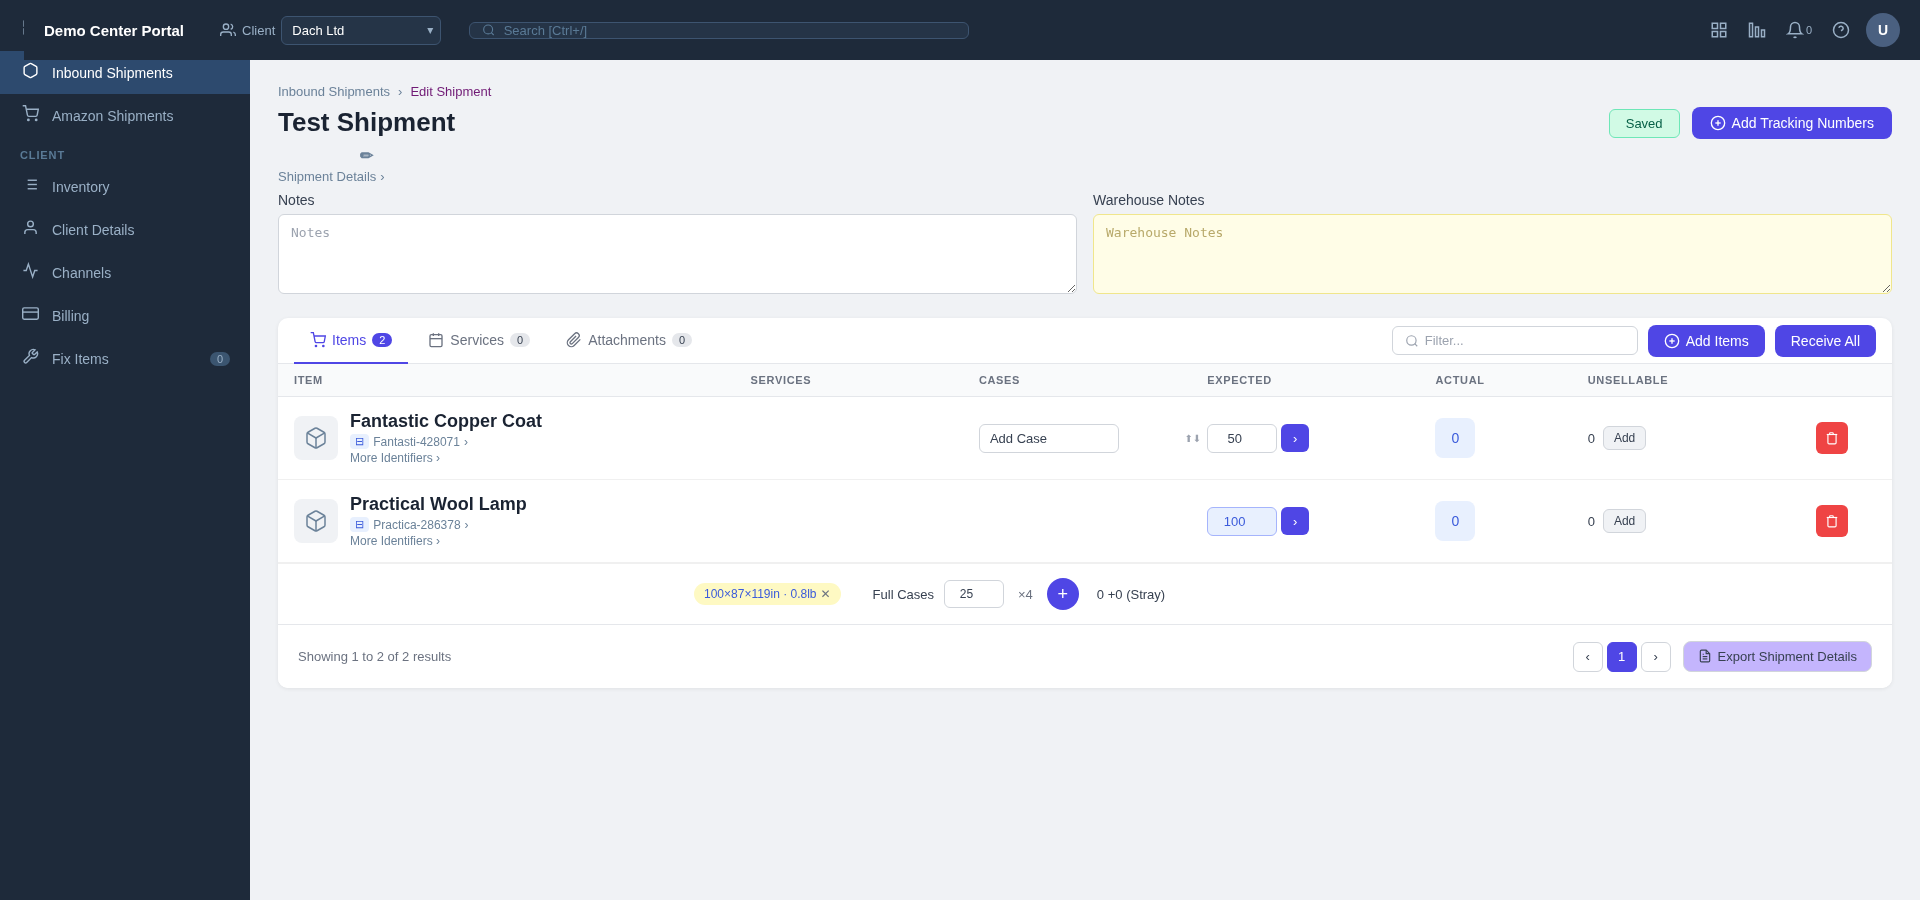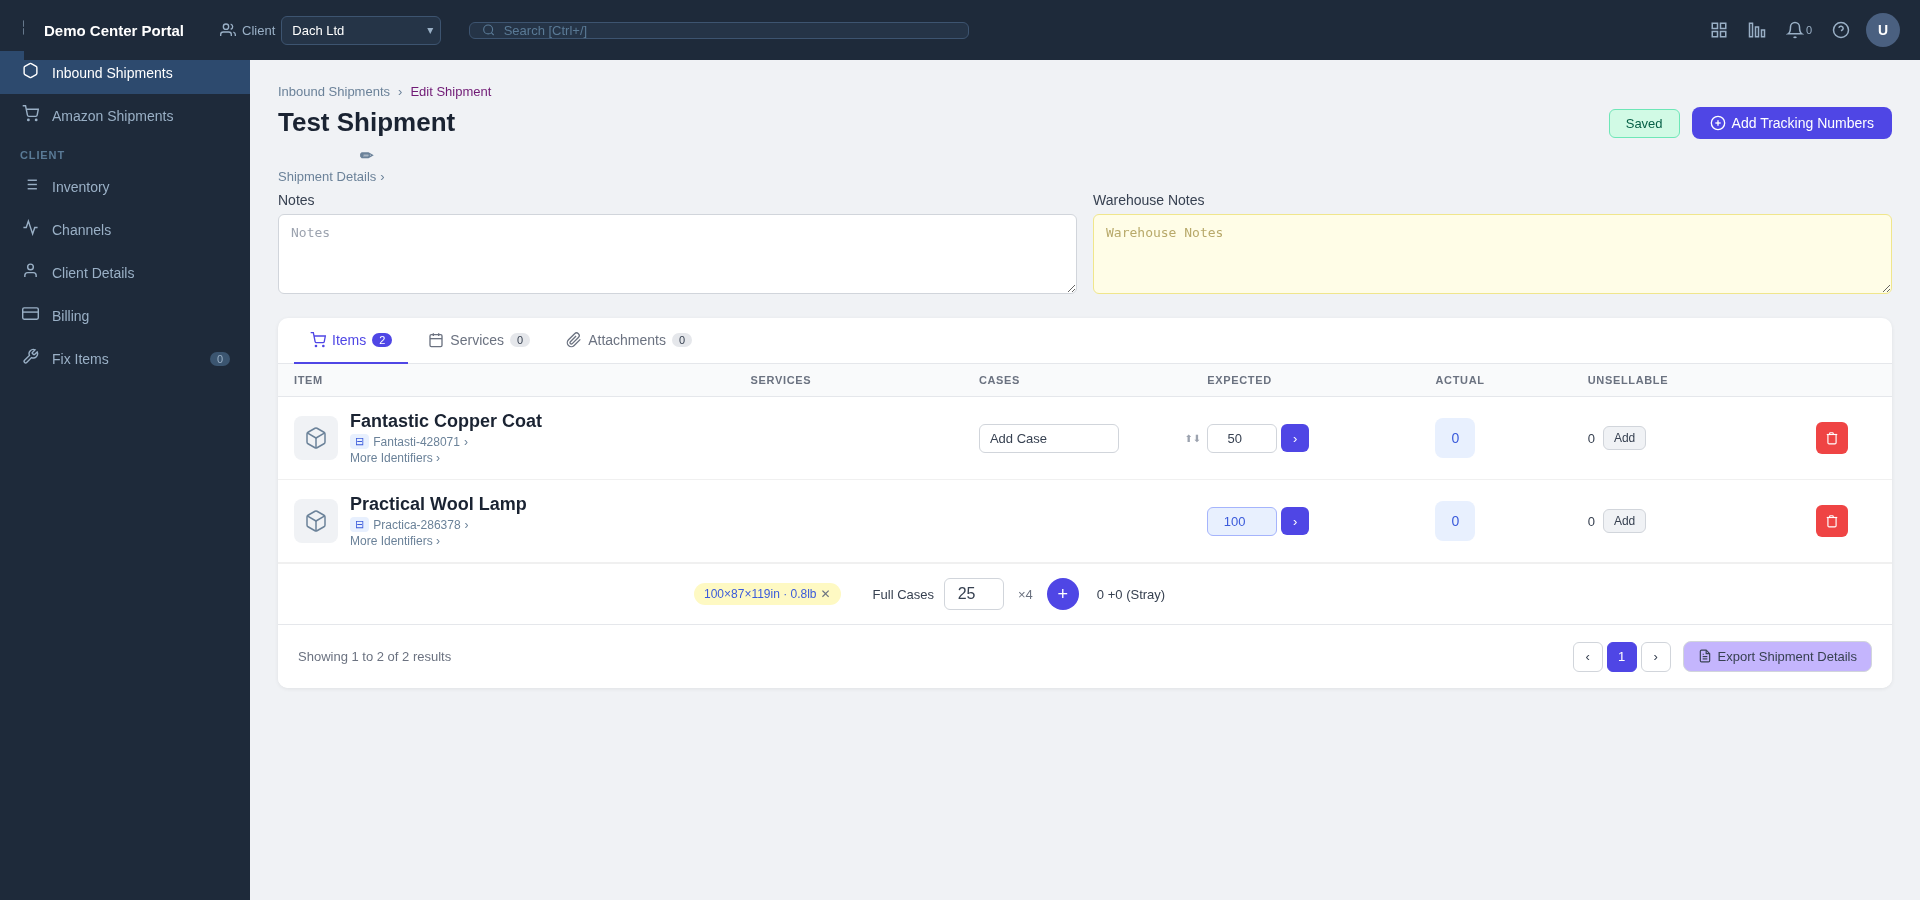"Channels" div.sidebar-item { order: before "Client Details" -> after "Client Details" }
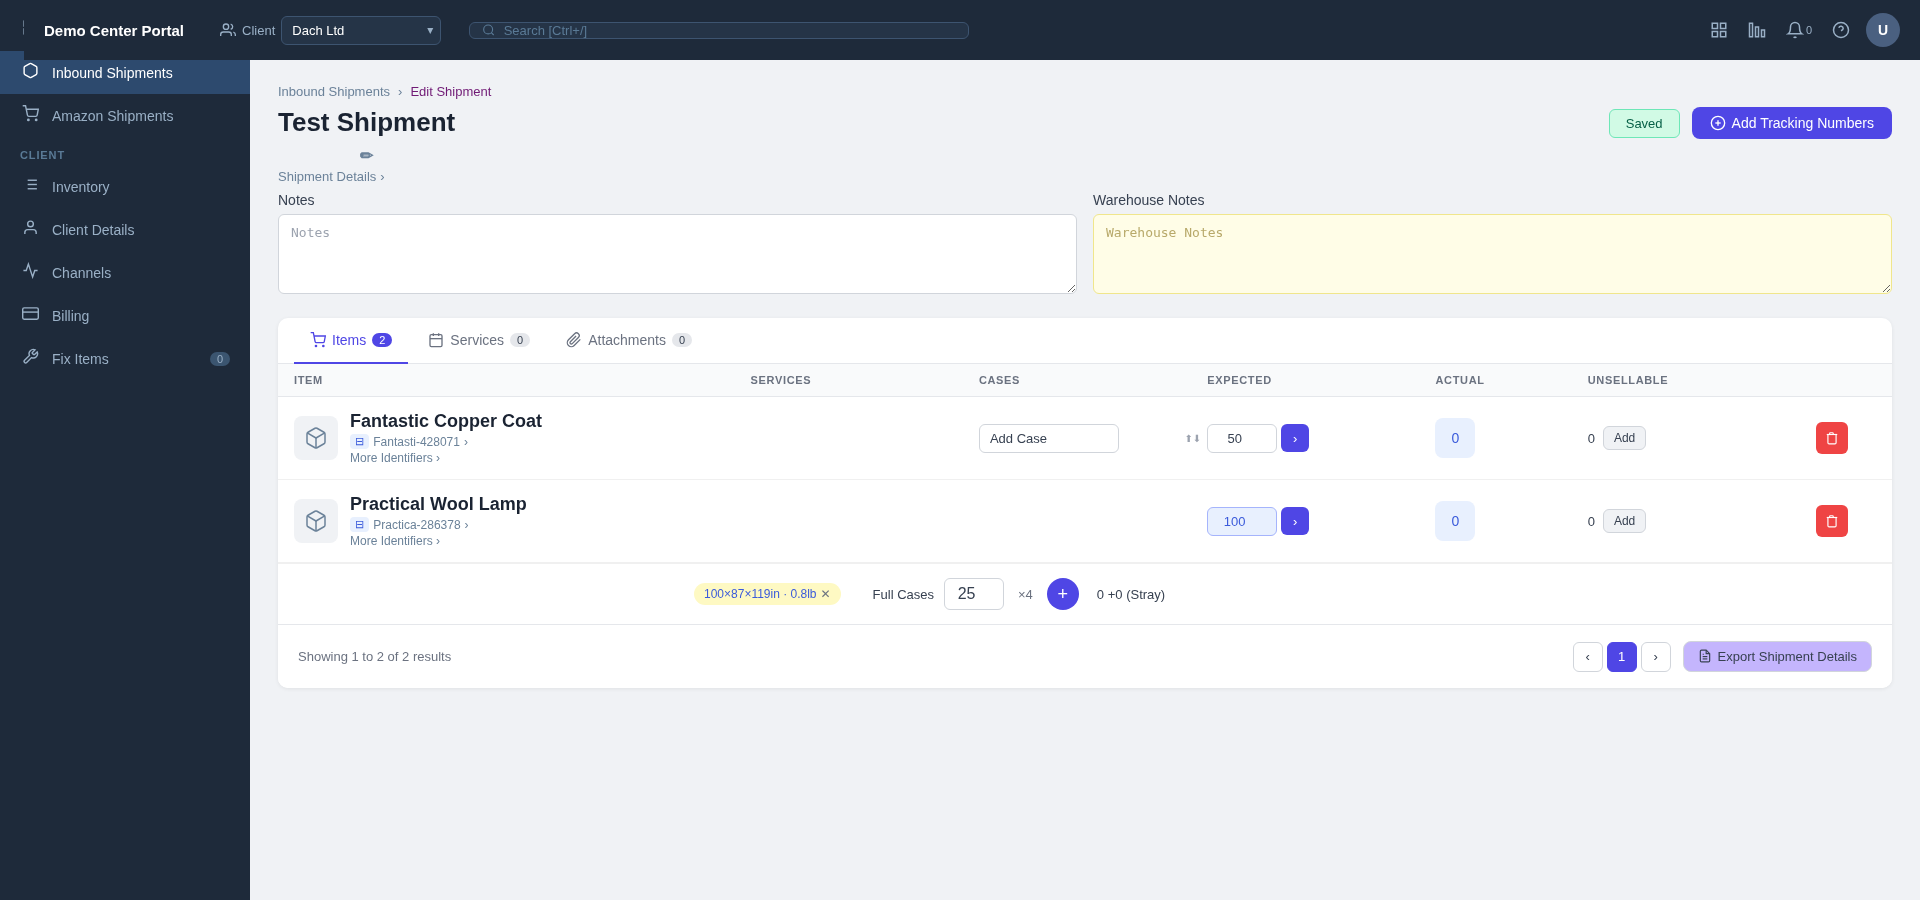"Filter..." div.tabs-right { html: none -> <div> <div> <svg> <circle></circle> <path></path> </svg> <input> </div> <button> <svg> <circle></circle> <line></line> <line></line> </svg> <span>Add Items</span> </button> <button> <span>Receive All</span> </button> </div> }
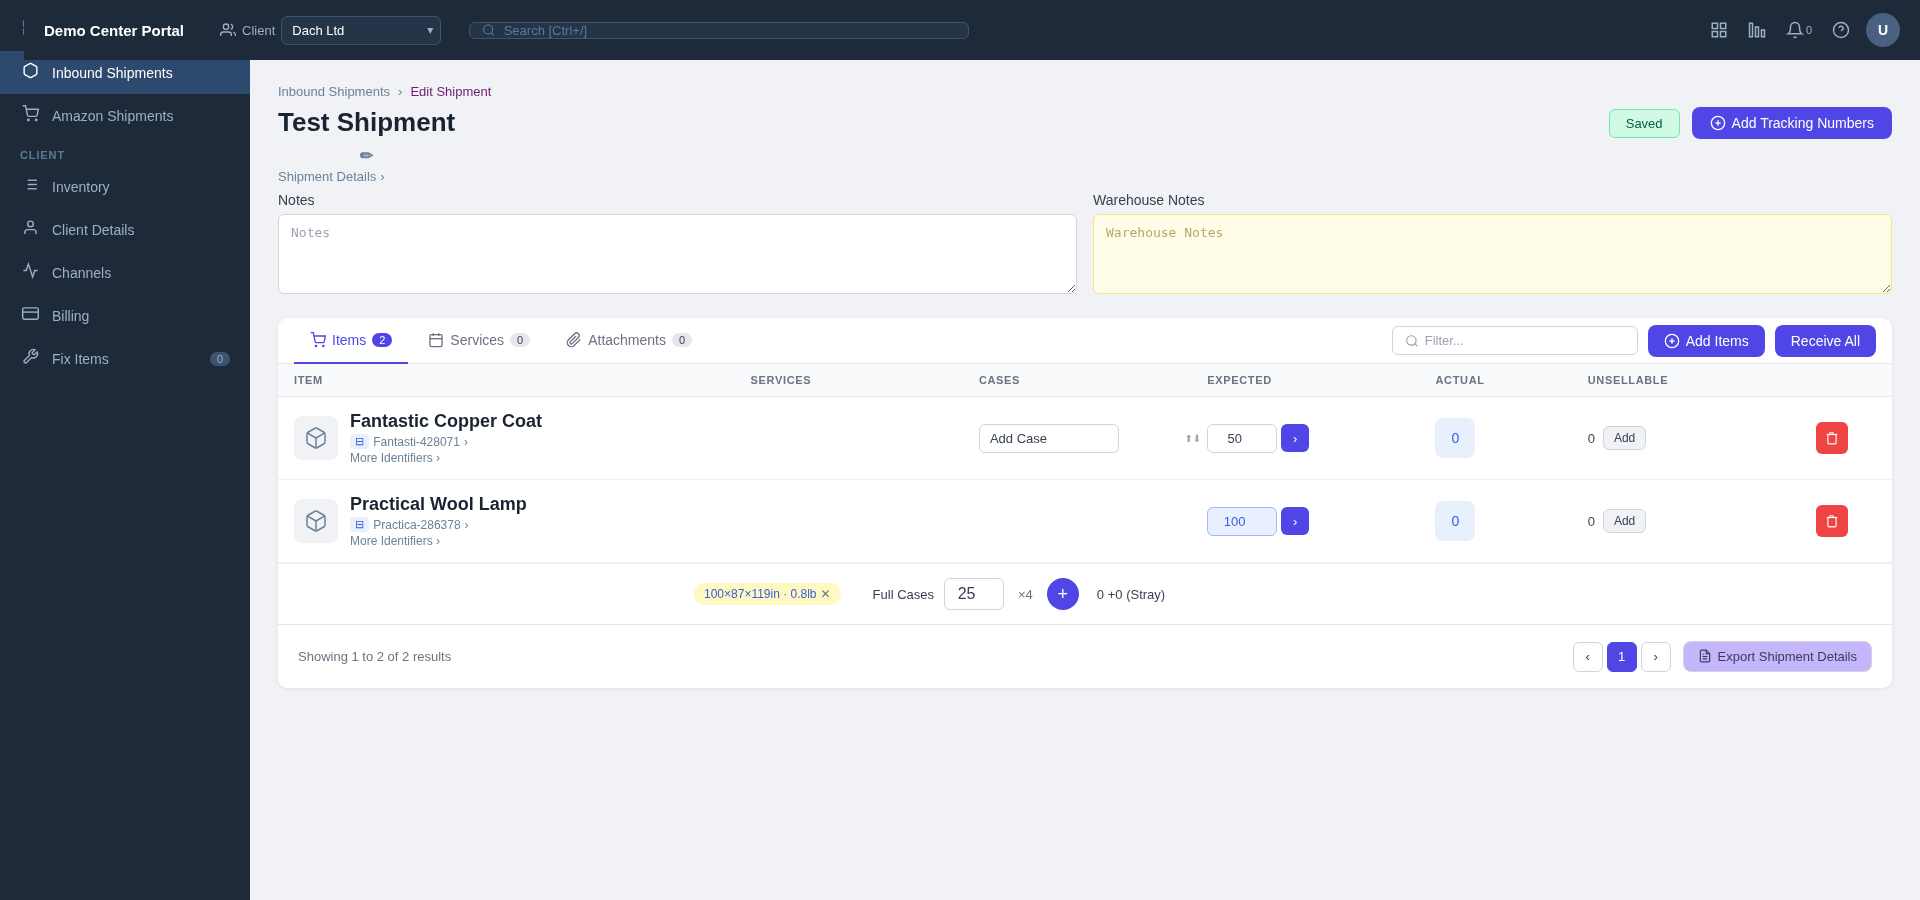"25" .full-cases-input { font-size: 16px -> 12px }
